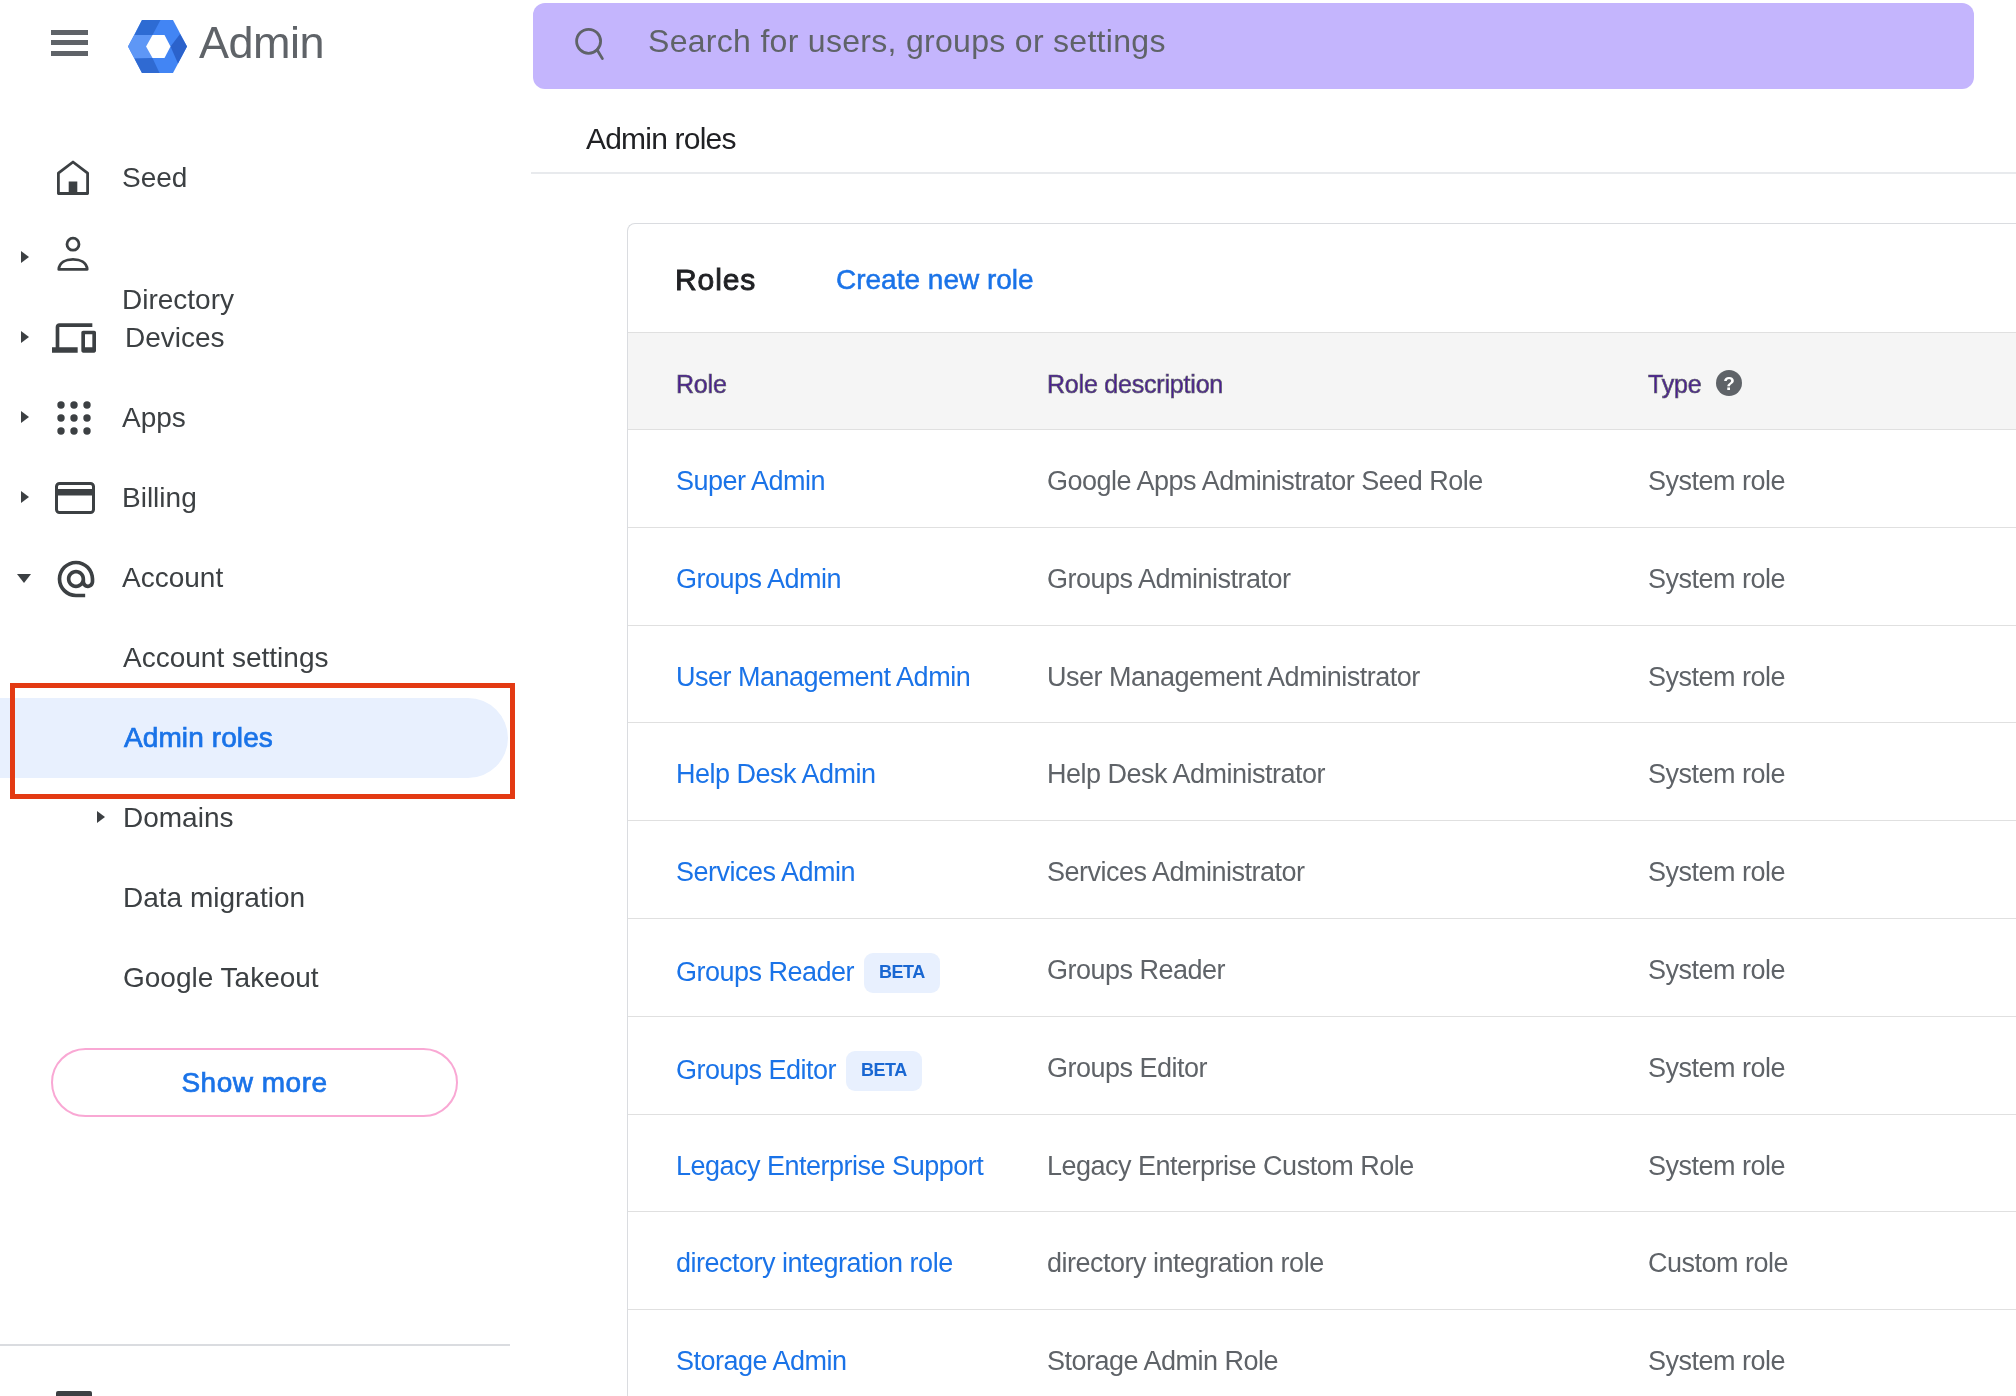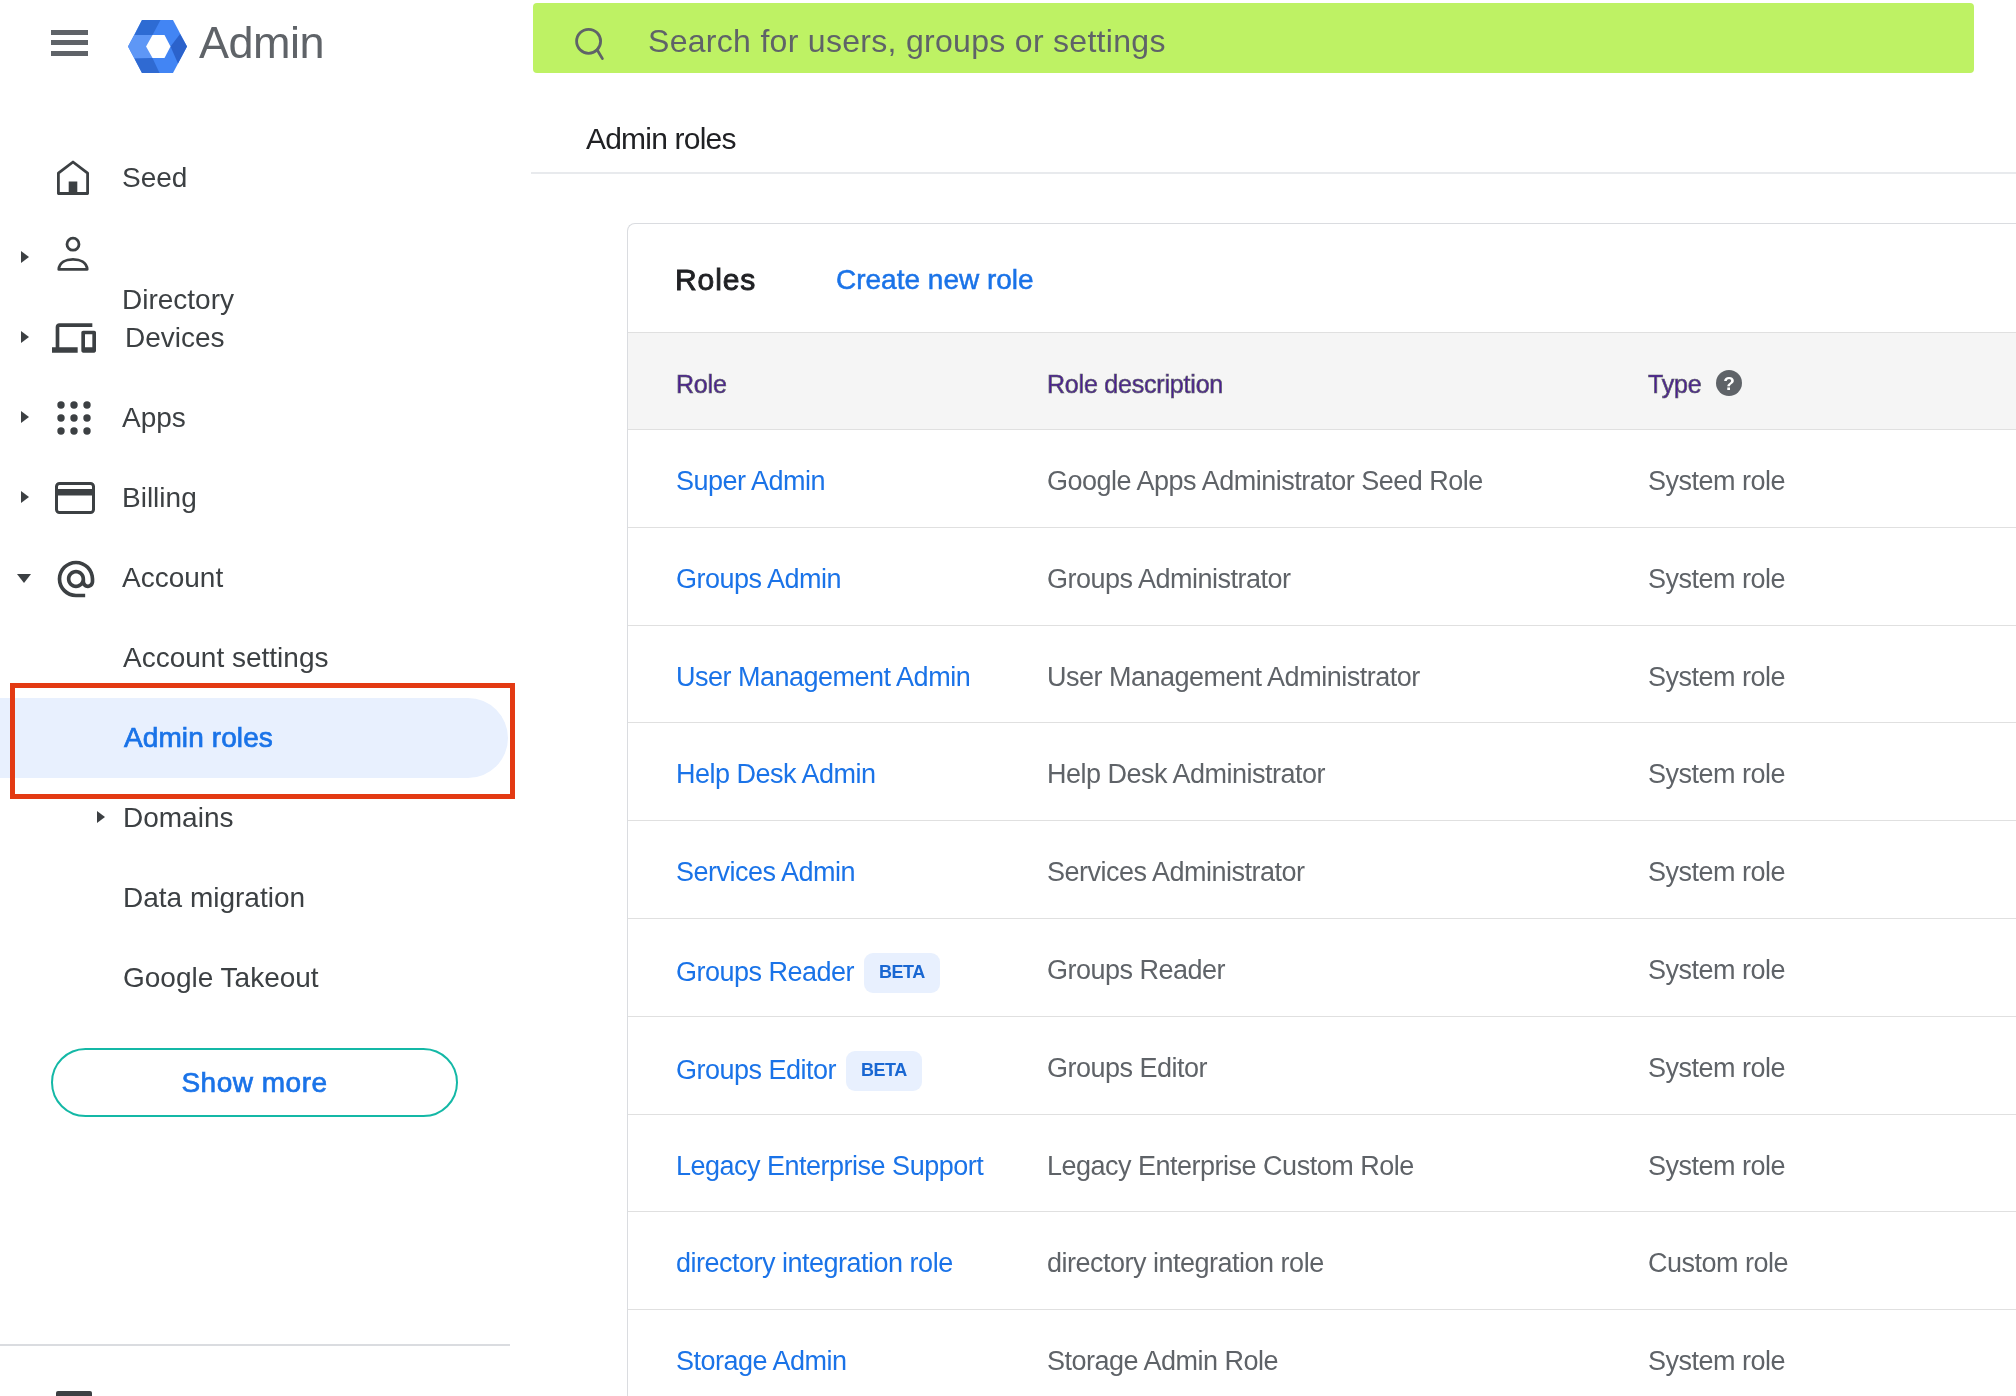"Search for users, groups or" div.abs { background: #bef264 -> #c4b5fd; border-radius: 4px -> 12px; height: 70px -> 86px }
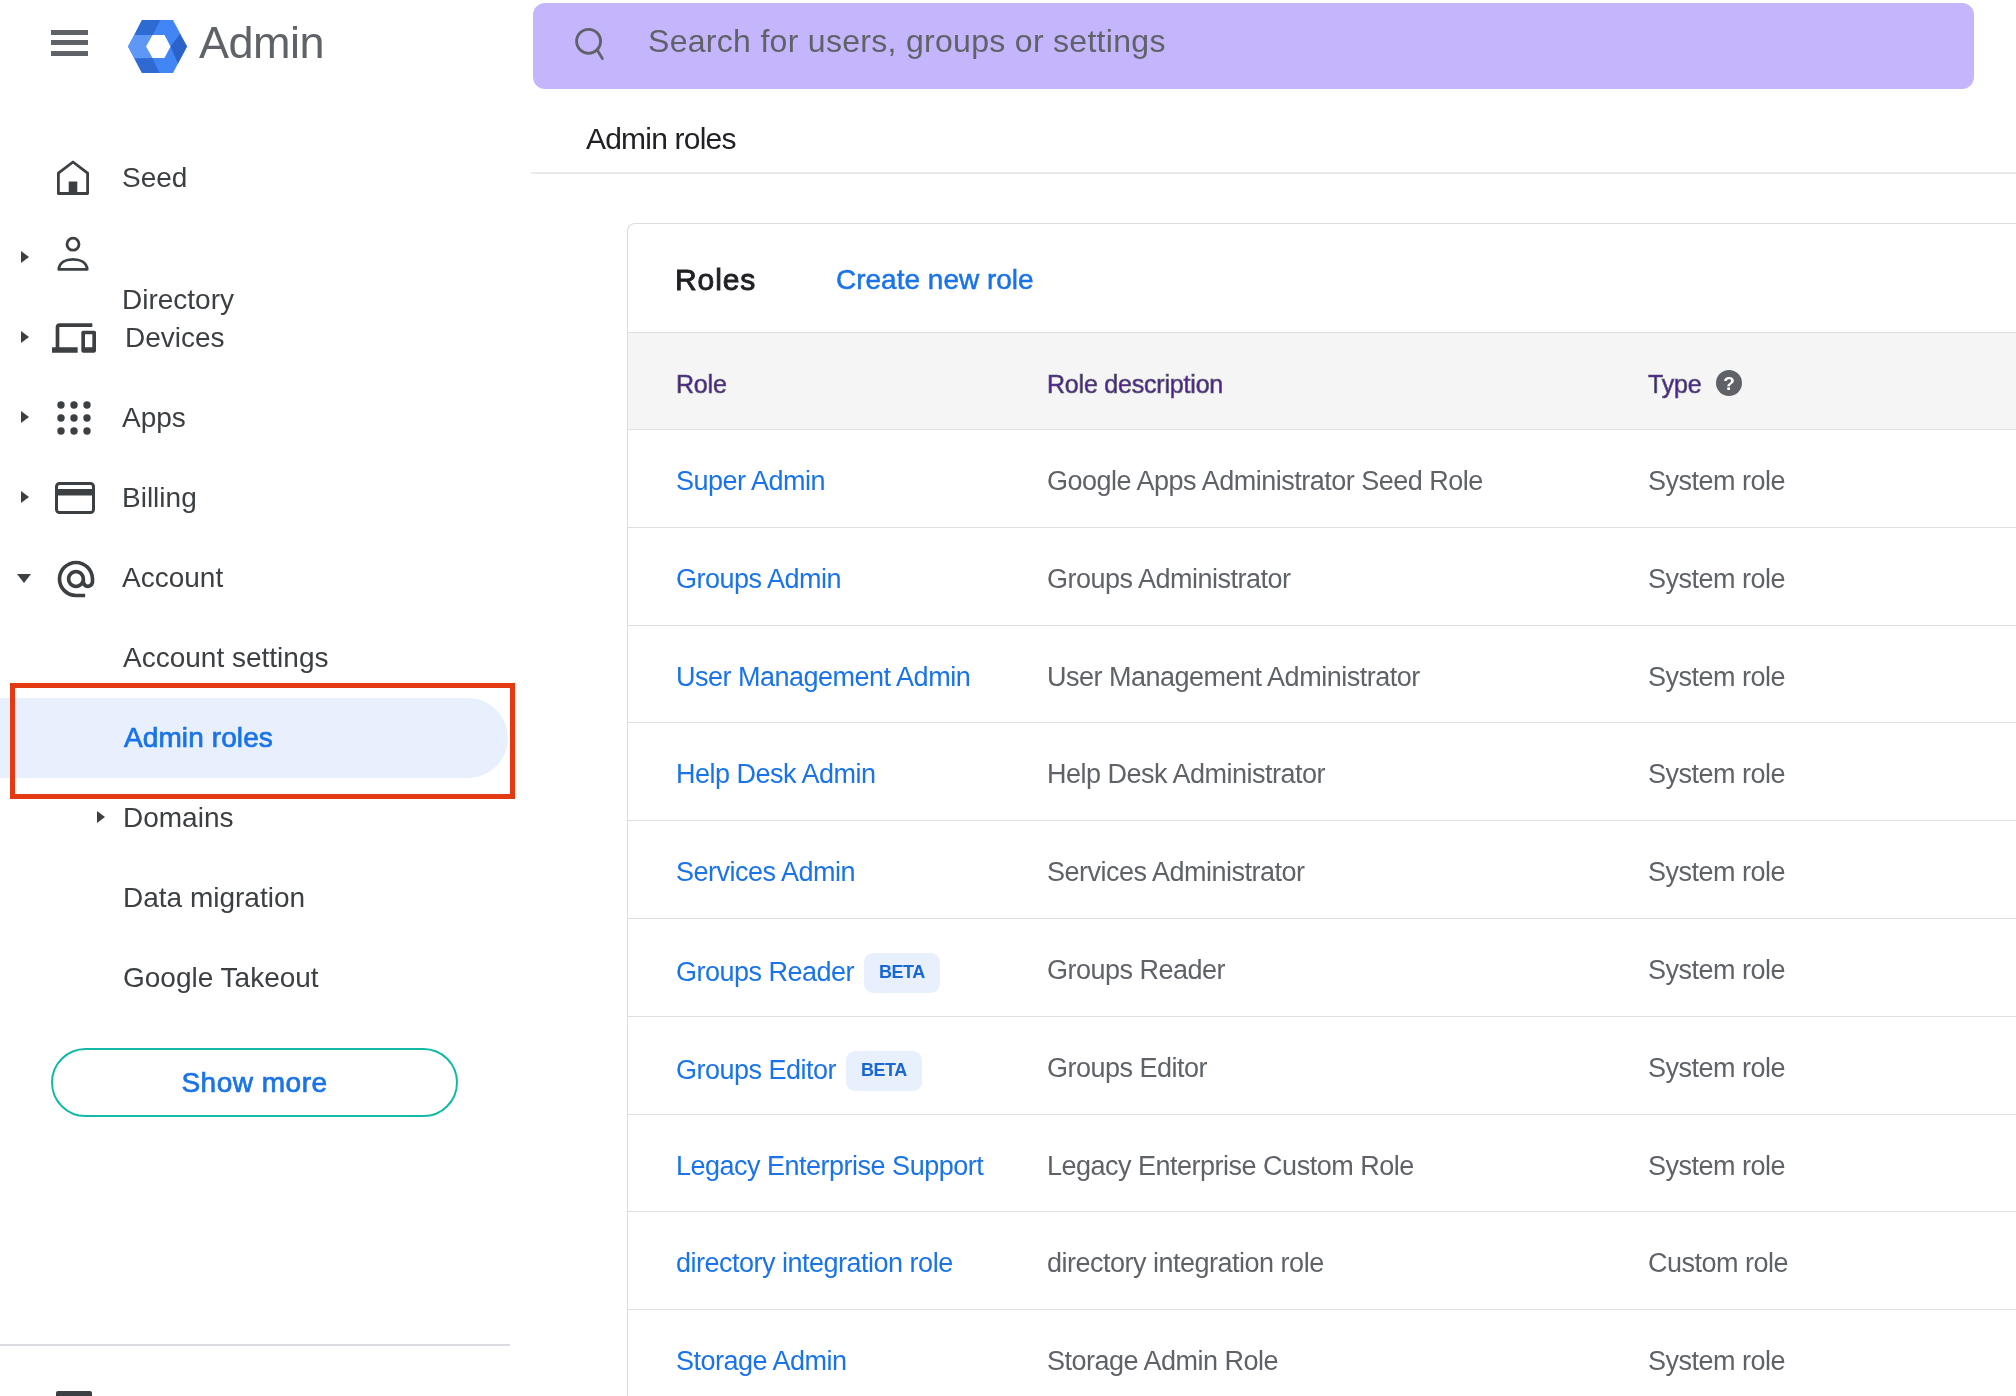"Show more" div.abs { border: 2px solid #14b8a6 -> 2px solid #f9a8d4 }
